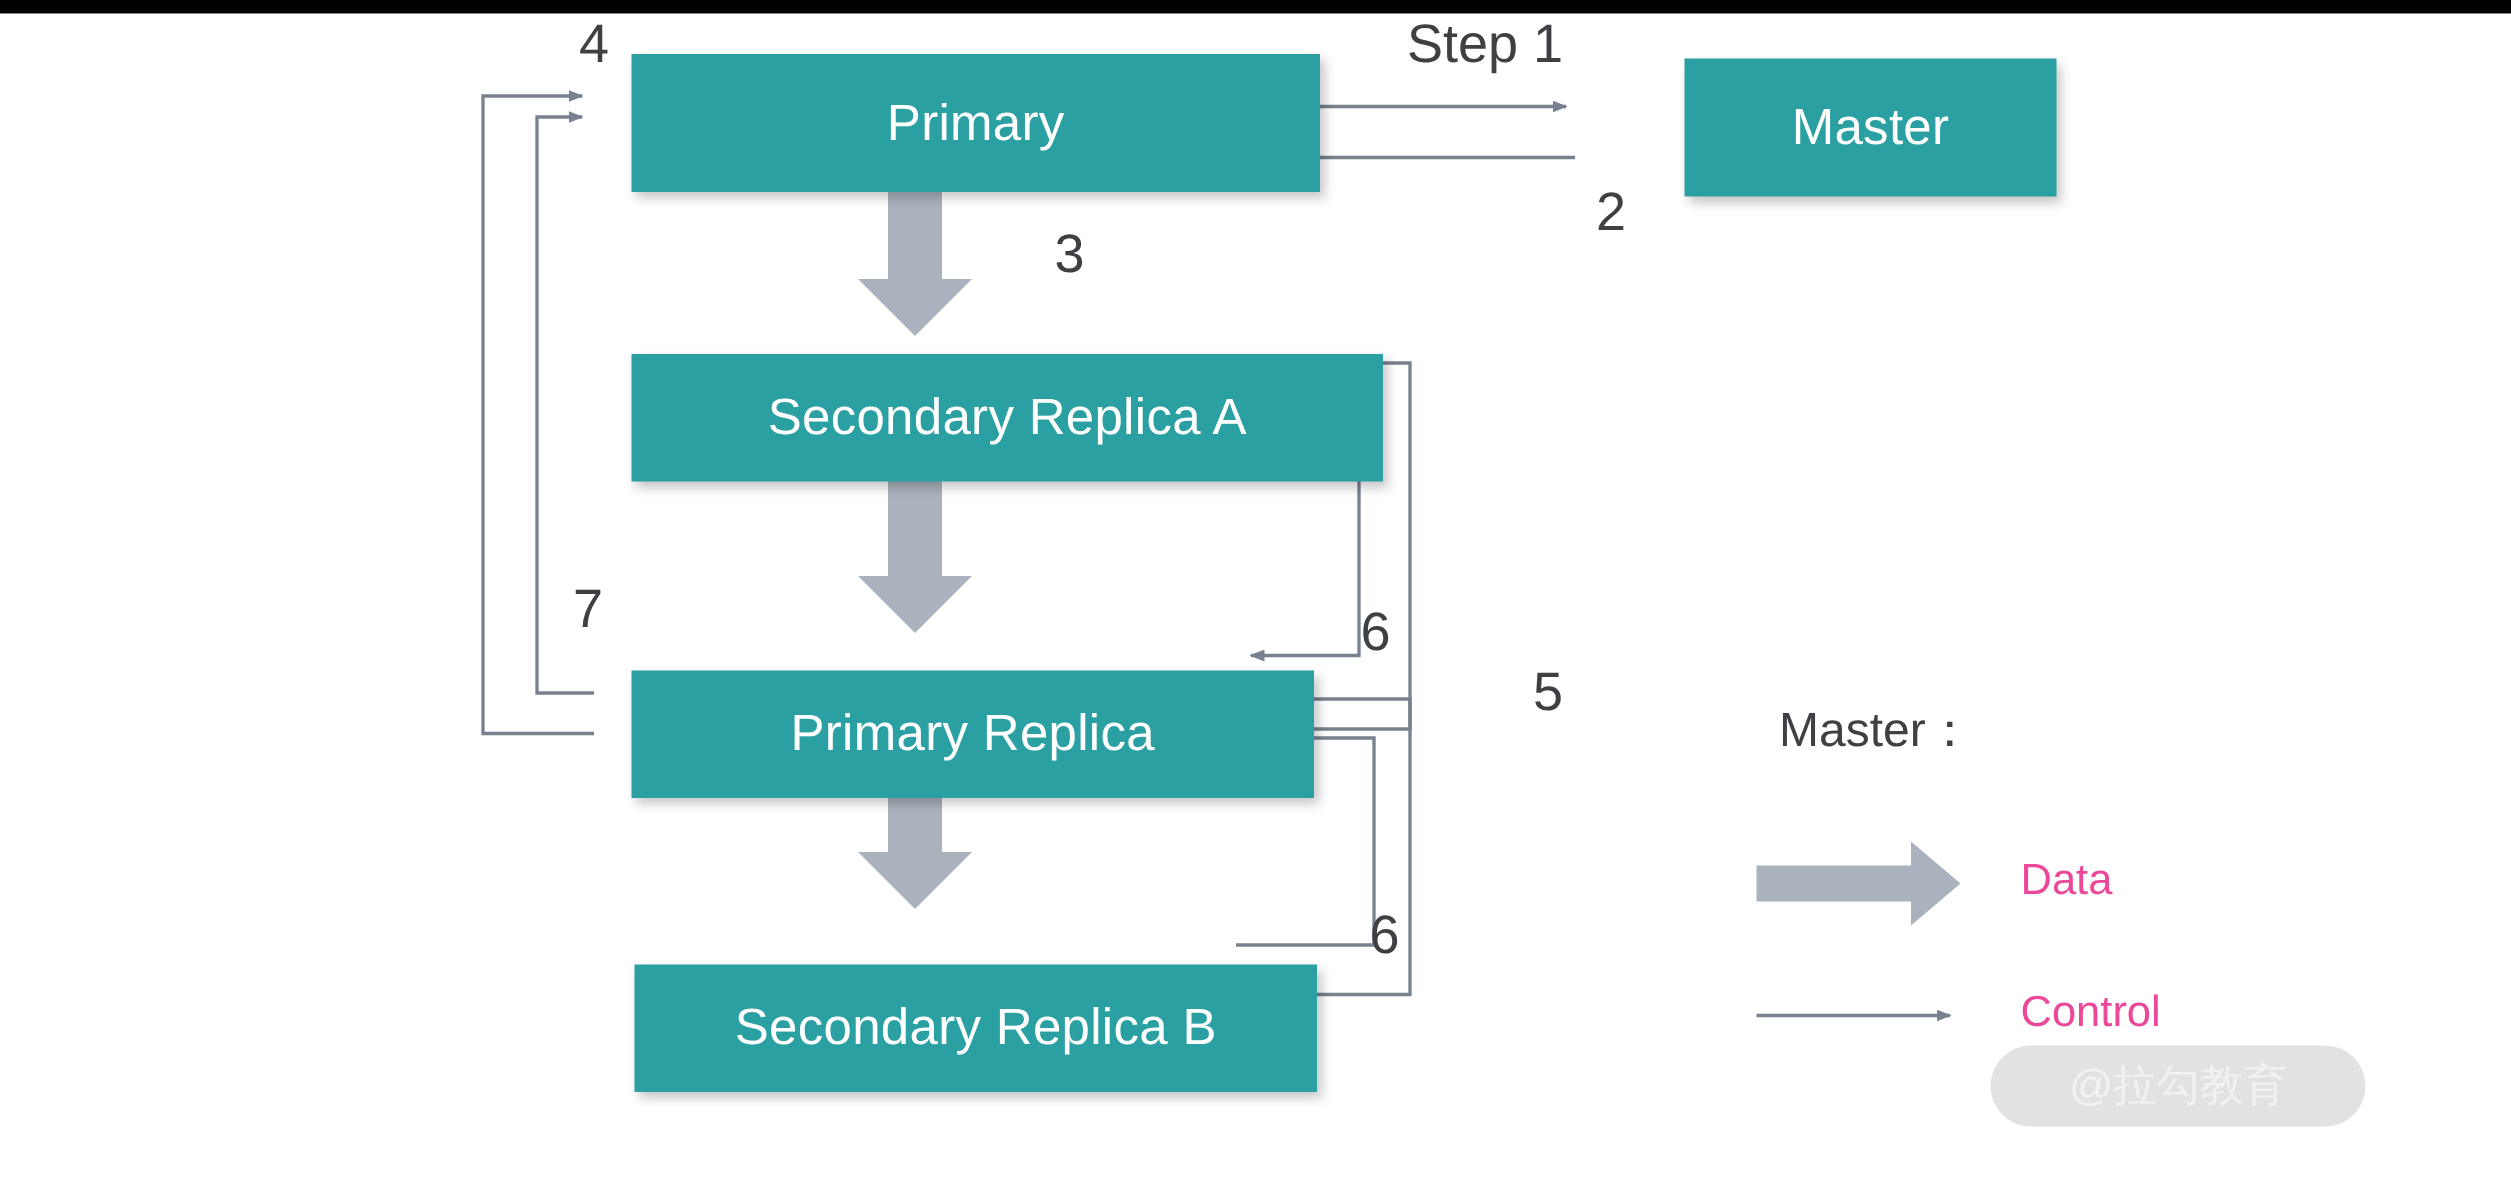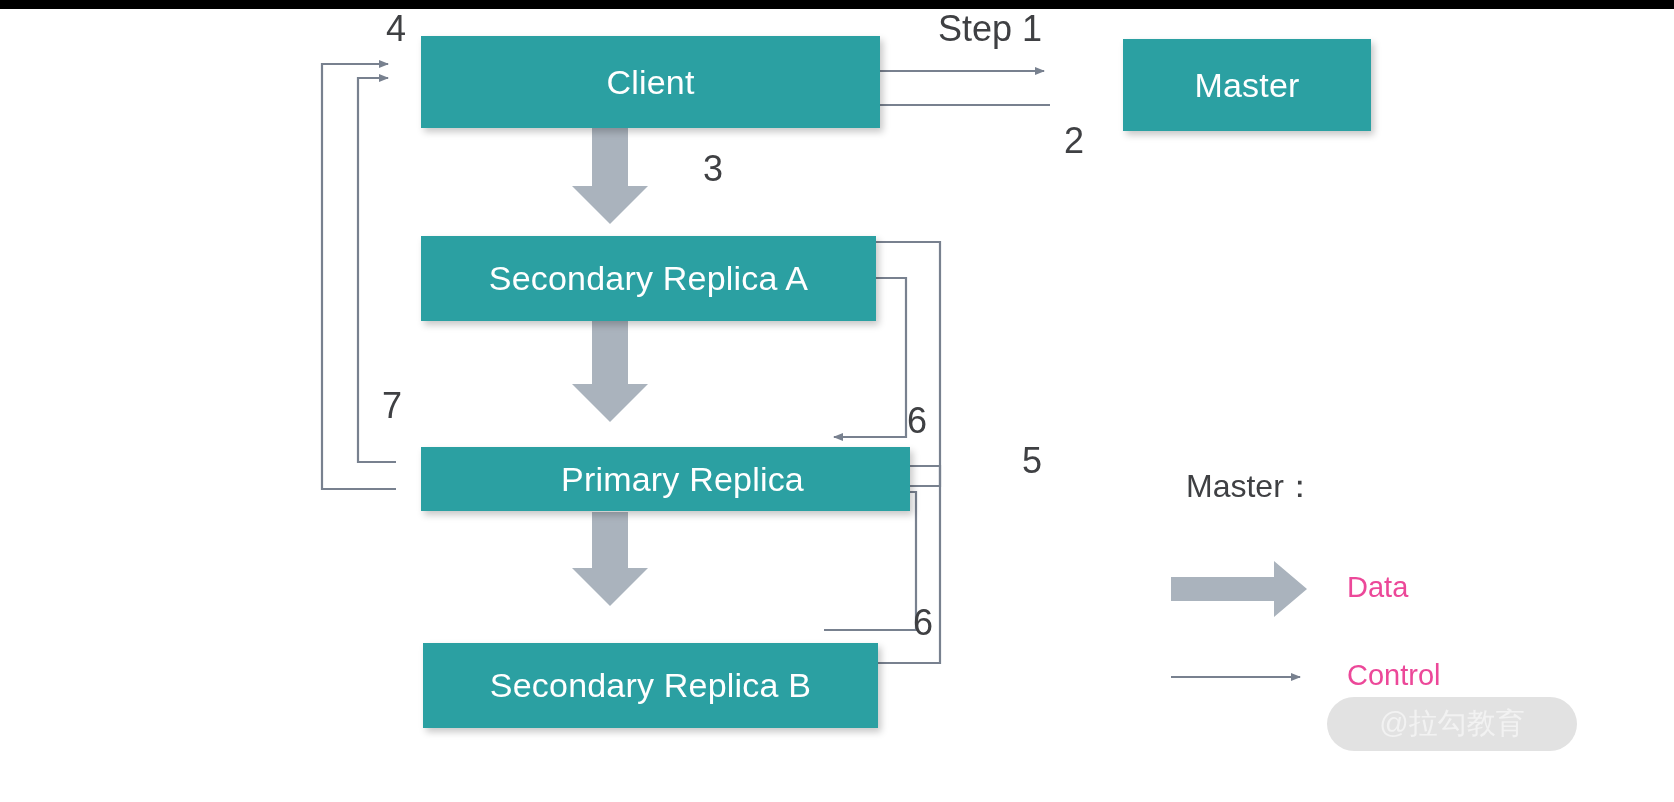"Client" span { text: Client -> Primary }
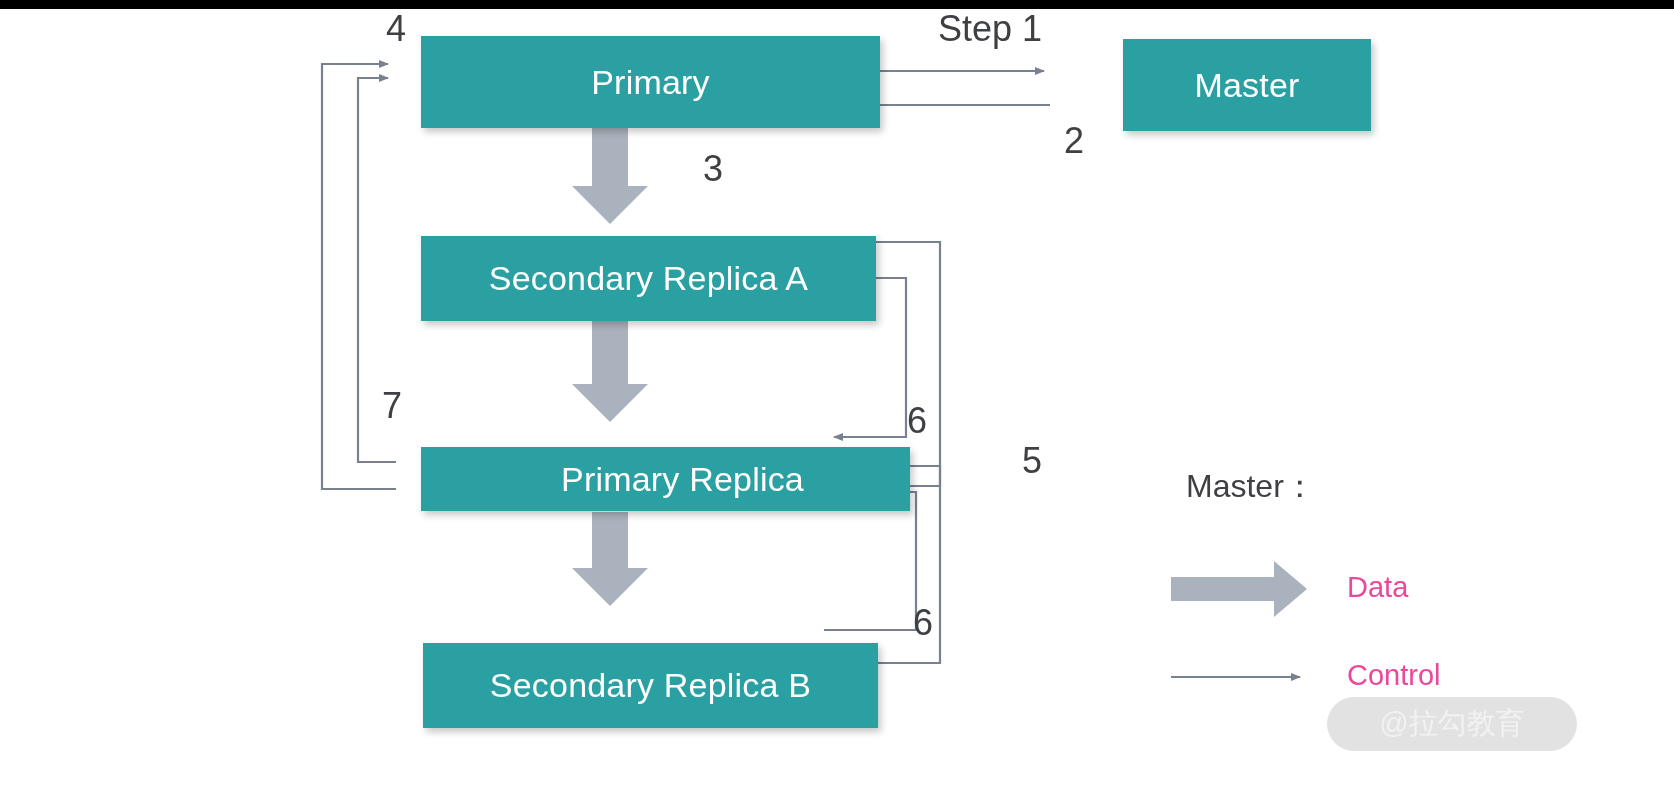"Secondary Replica A" div.node { width: 455px -> 501px }
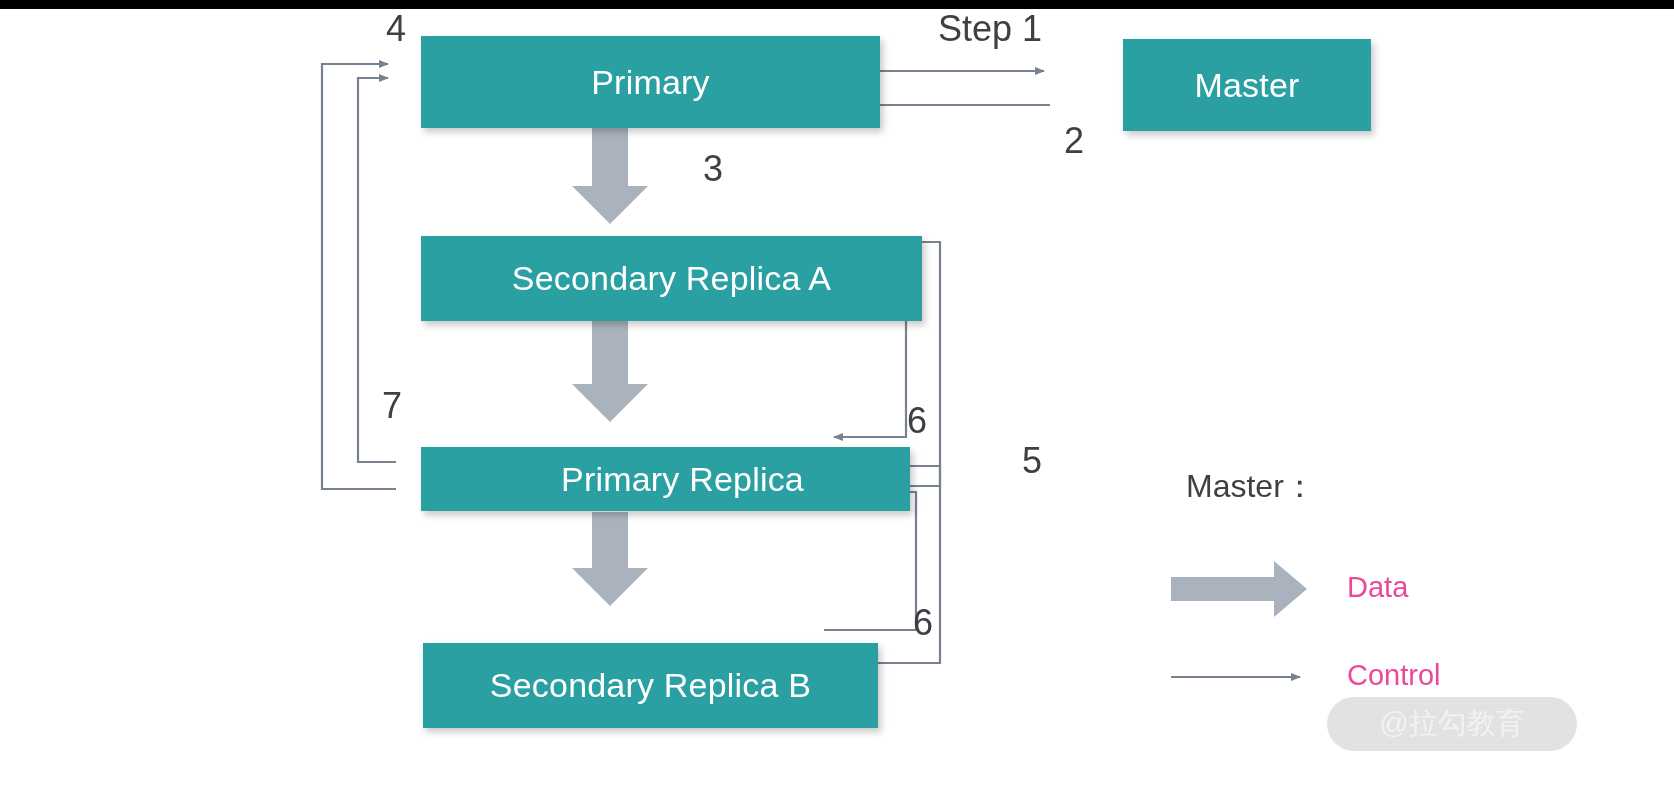"Primary Replica" div.node { height: 64px -> 85px; padding-left: 34px -> none }
